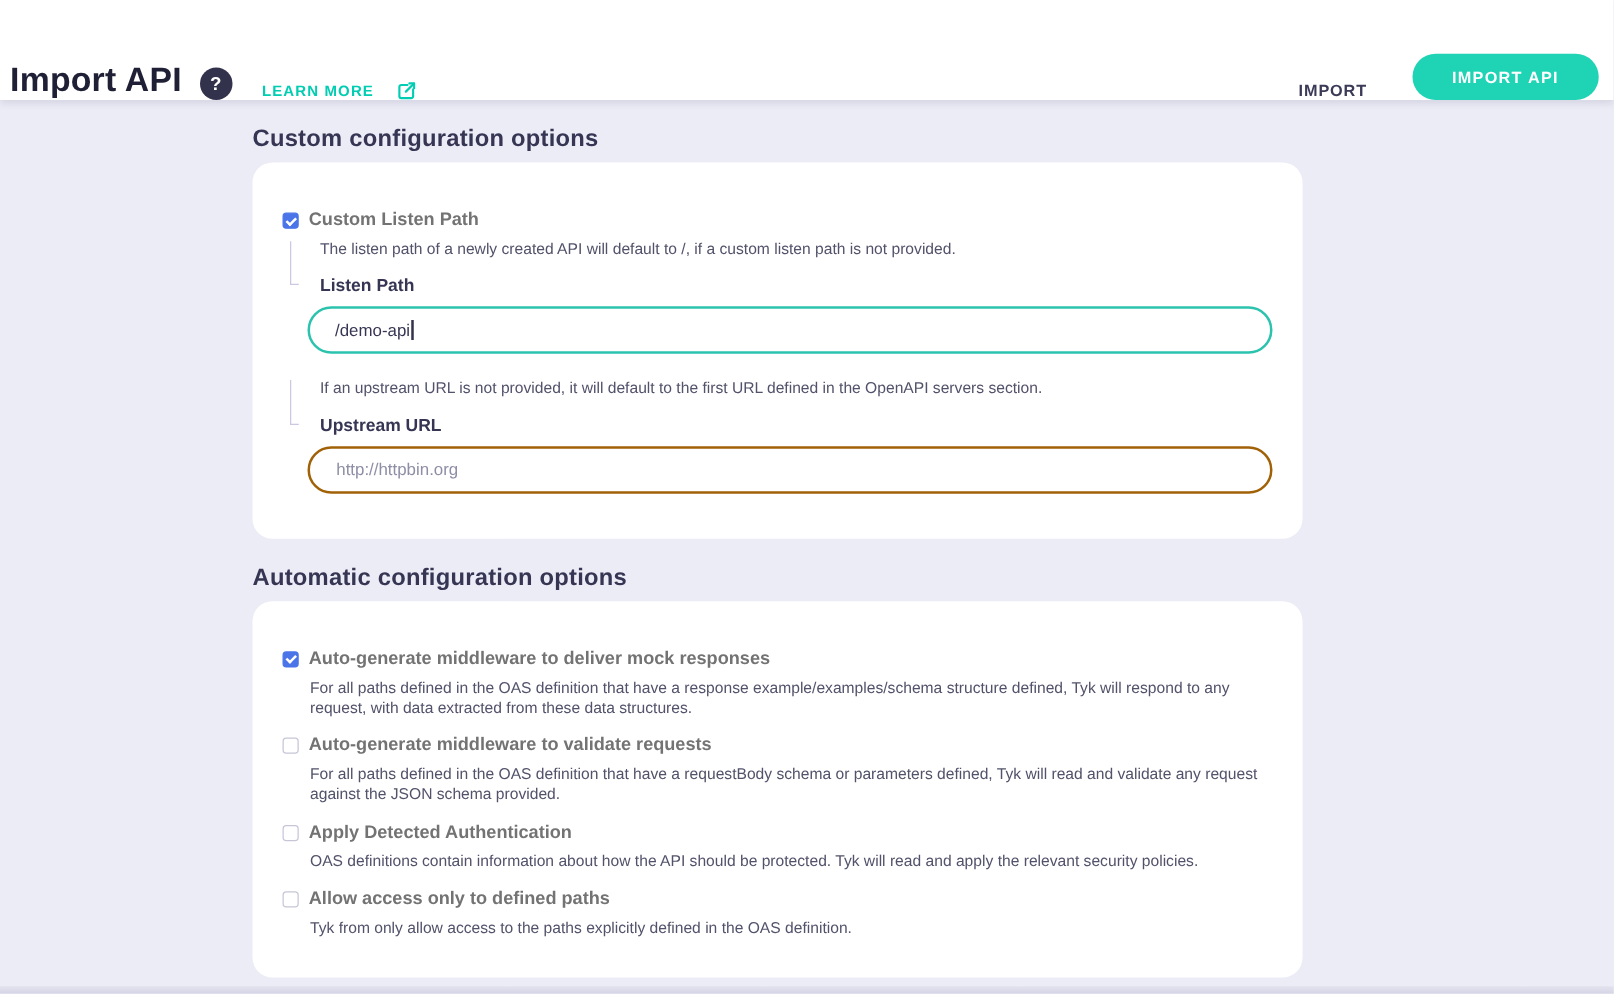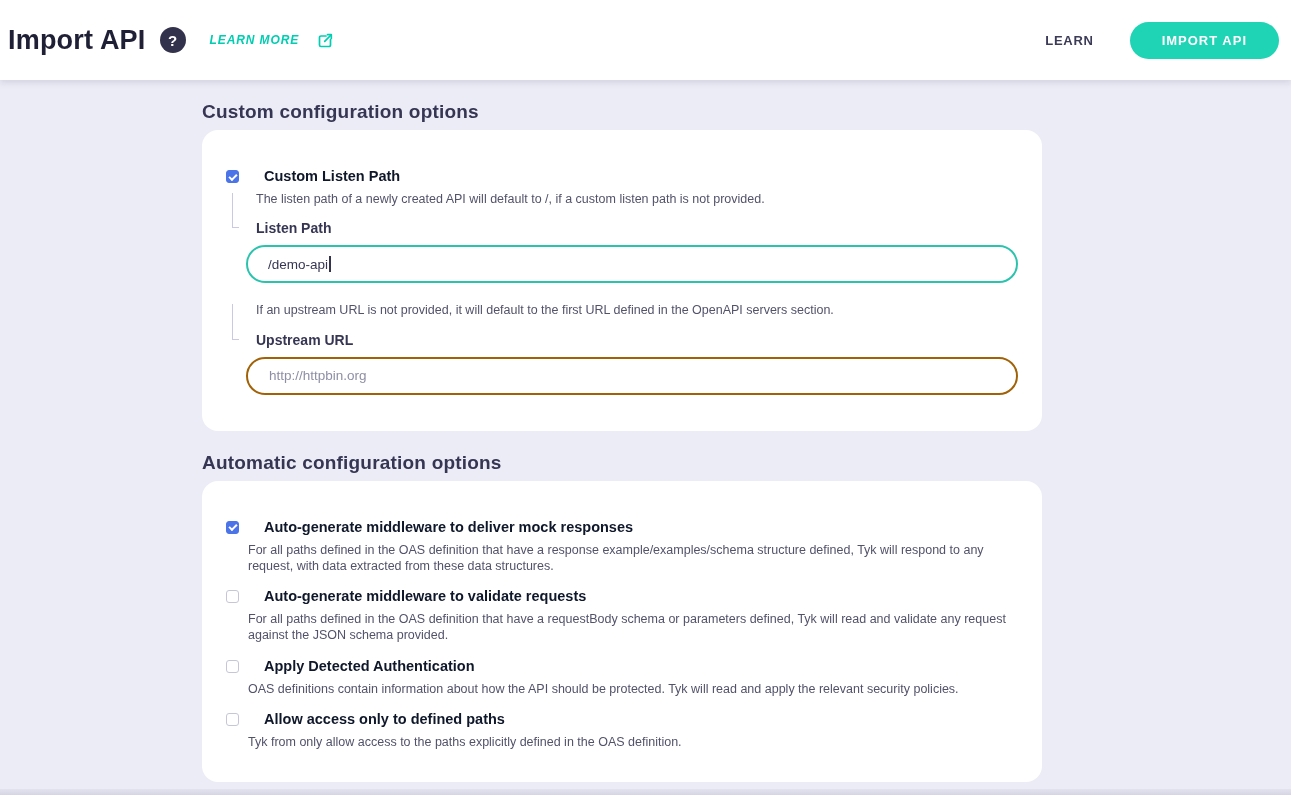"Import API" .header { align-items: center -> flex-end }
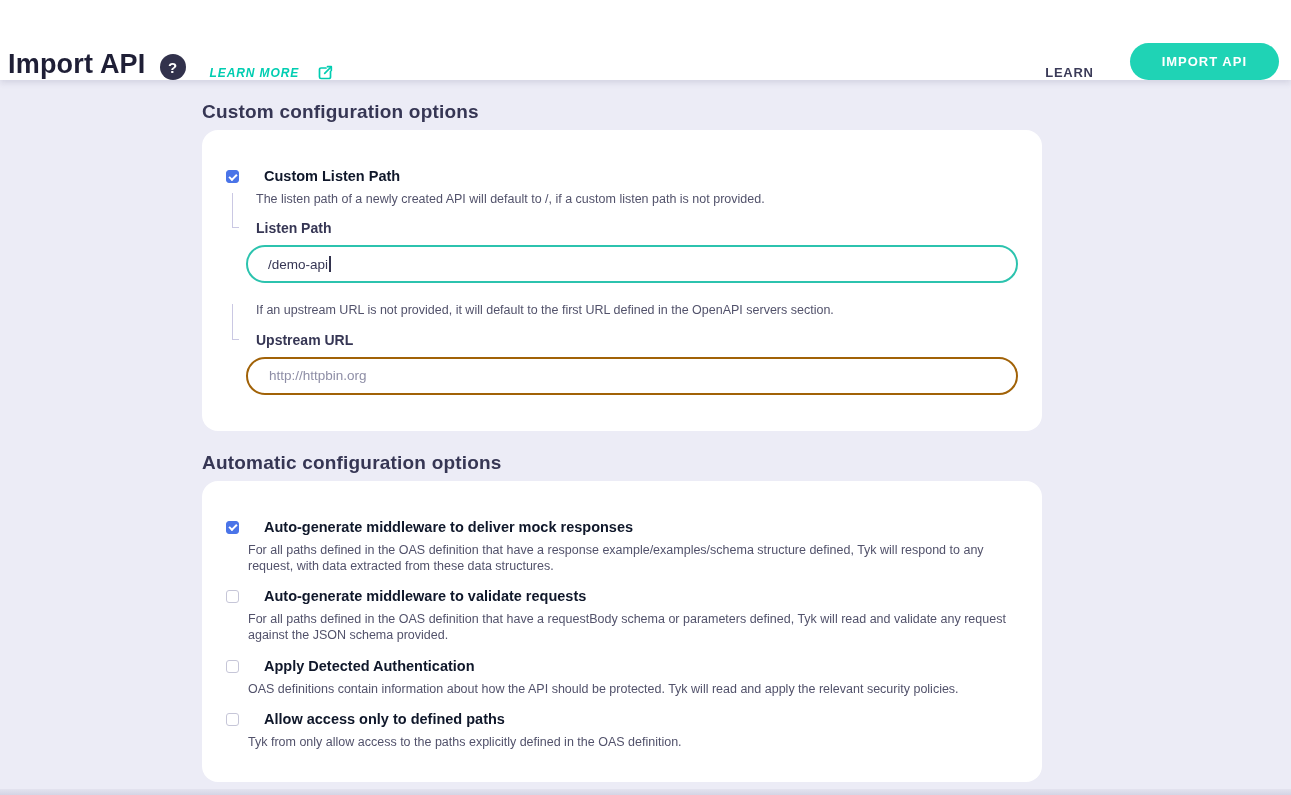"LEARN MORE" .learn-more { font-style: italic -> none }
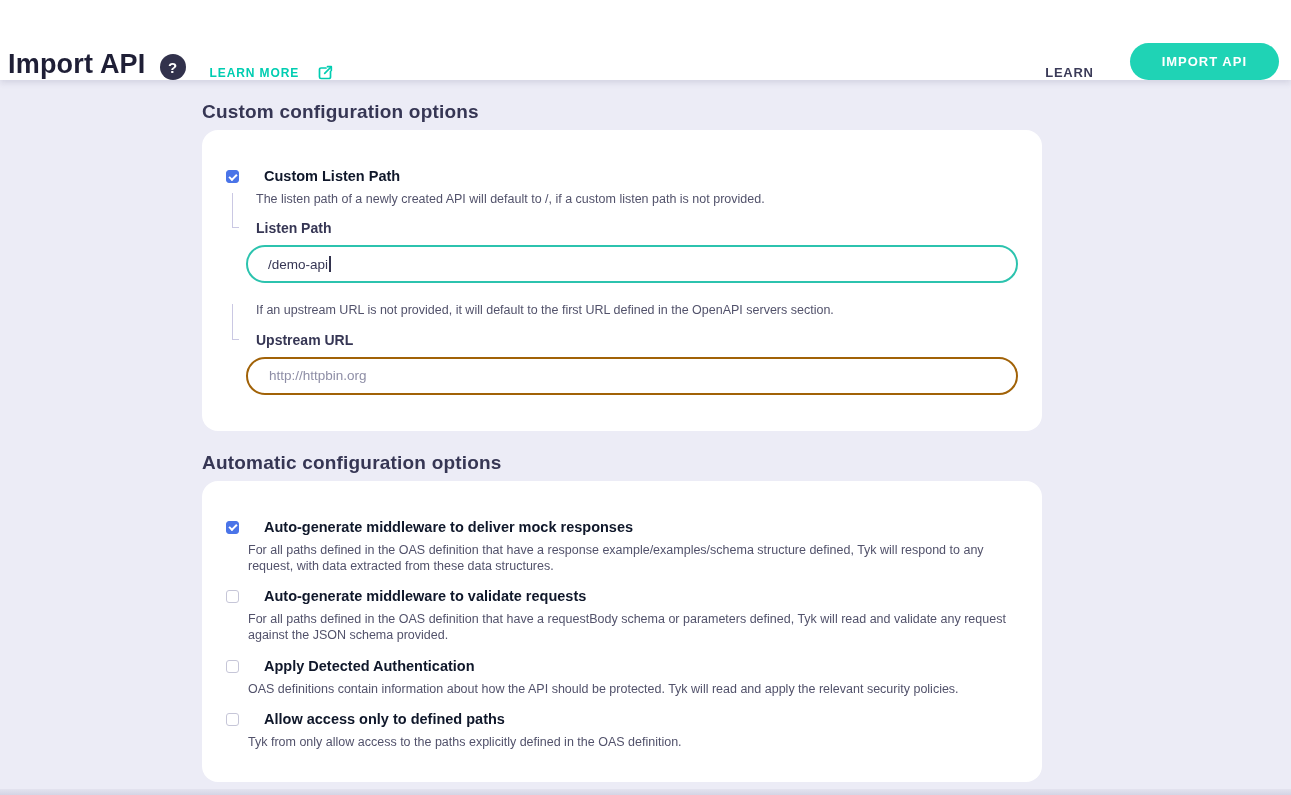"LEARN" button.cancel-btn { text: LEARN -> IMPORT }
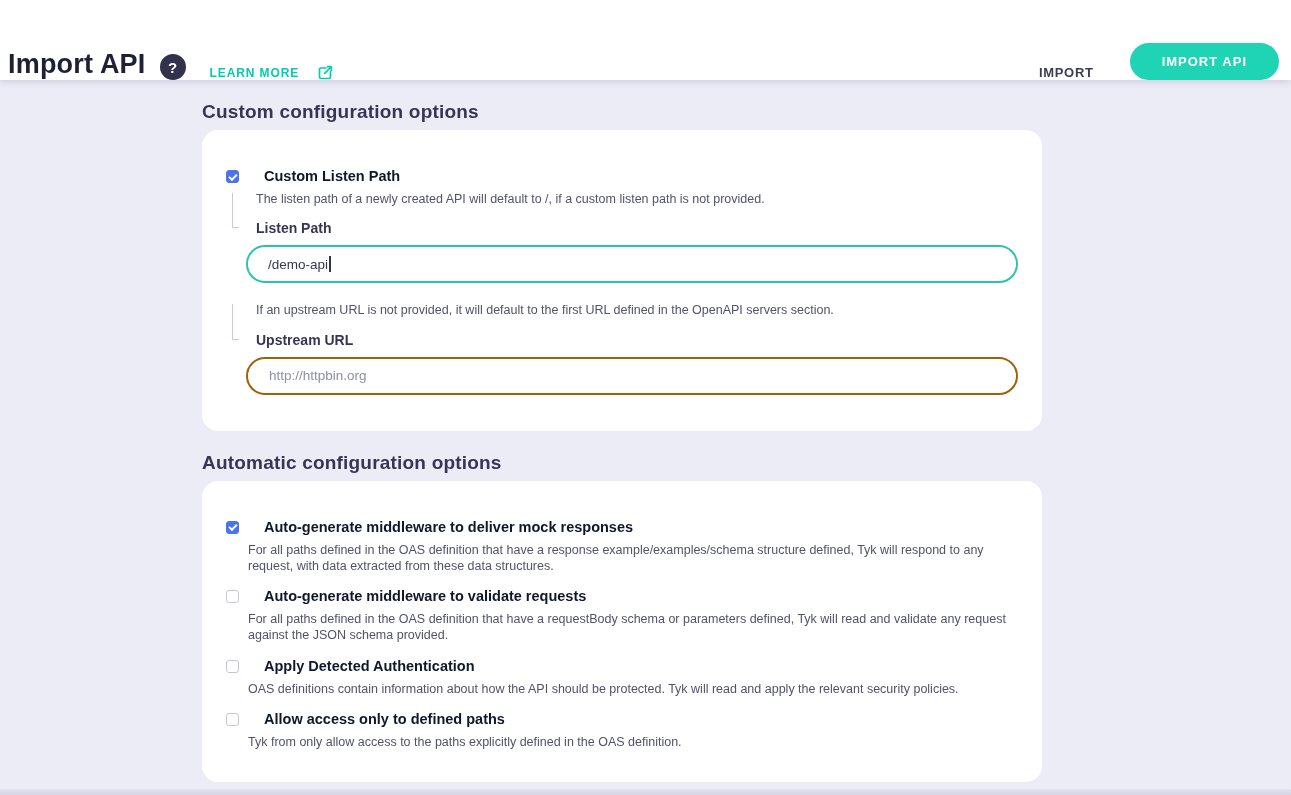"Custom Listen Path" .cb-row { color: #0f172a -> #737373; gap: 25px -> 8px }
